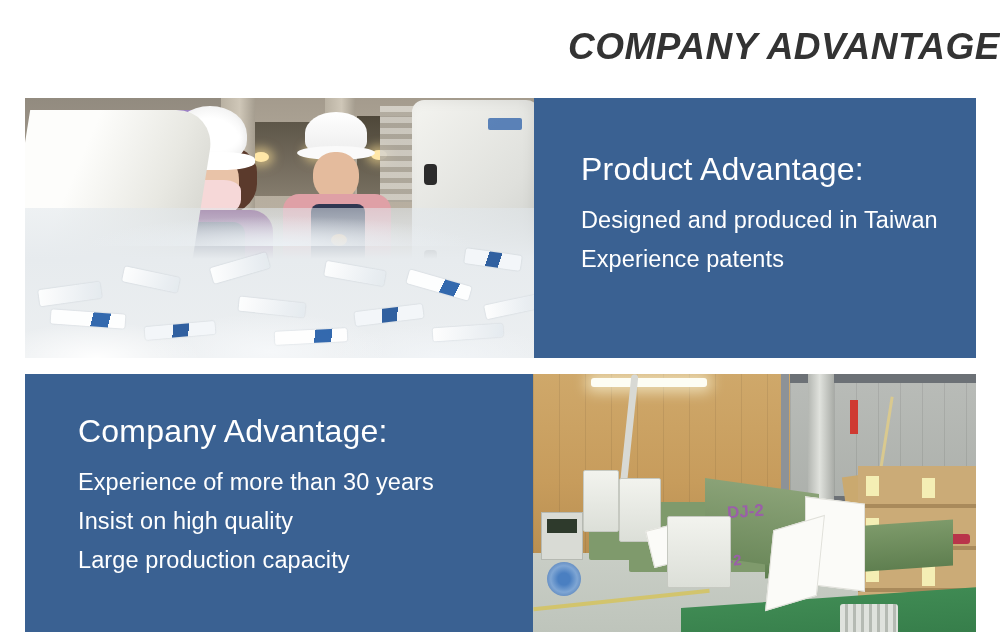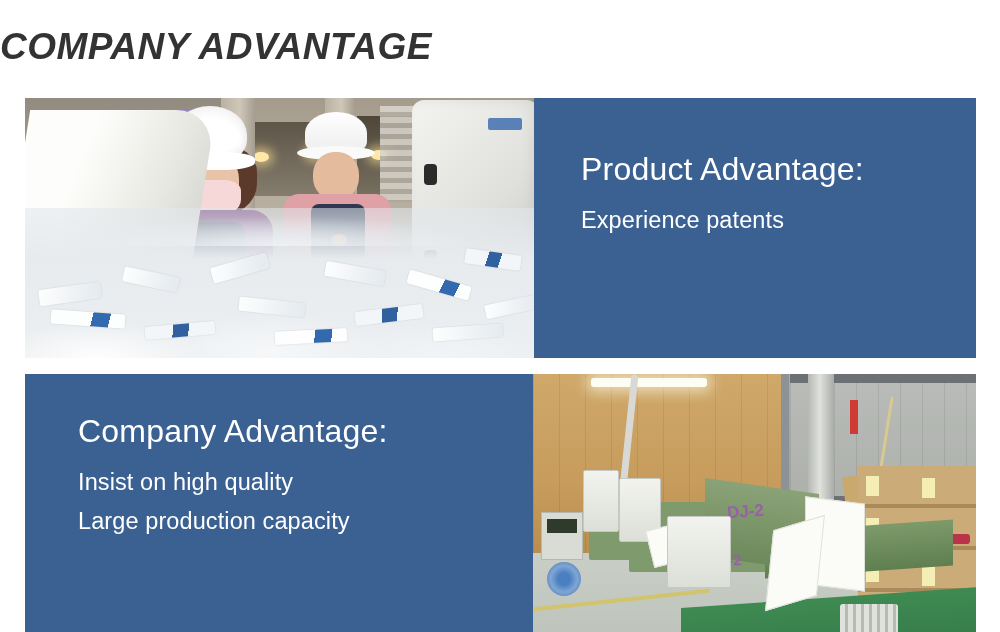"COMPANY ADVANTAGE" .page-title { text-align: left -> right }
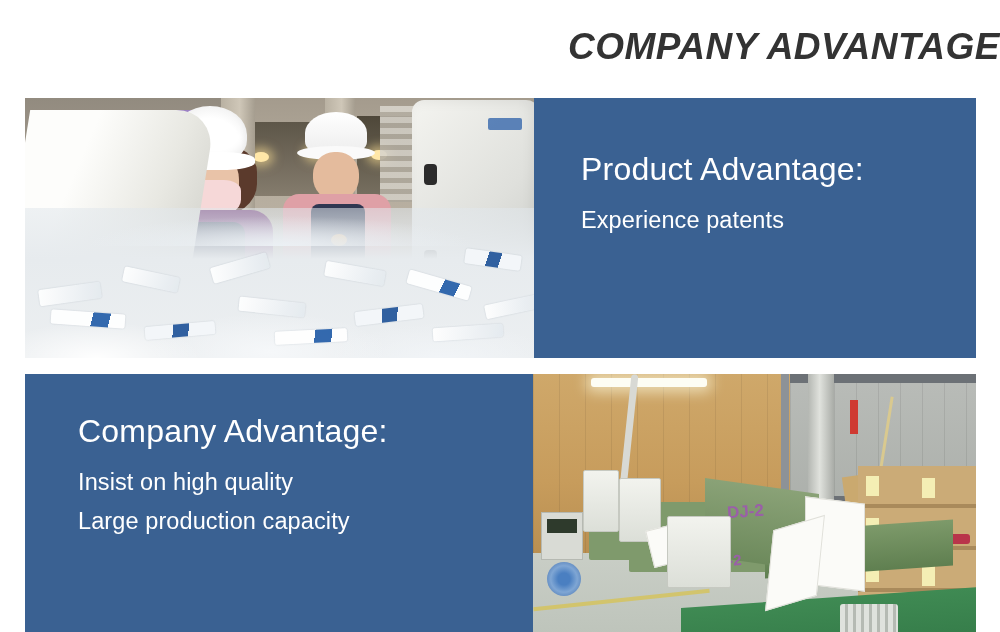"Designed and produced in Taiwan" div.panel-line { html: none -> <div>Designed and produced in Taiwan</div> }
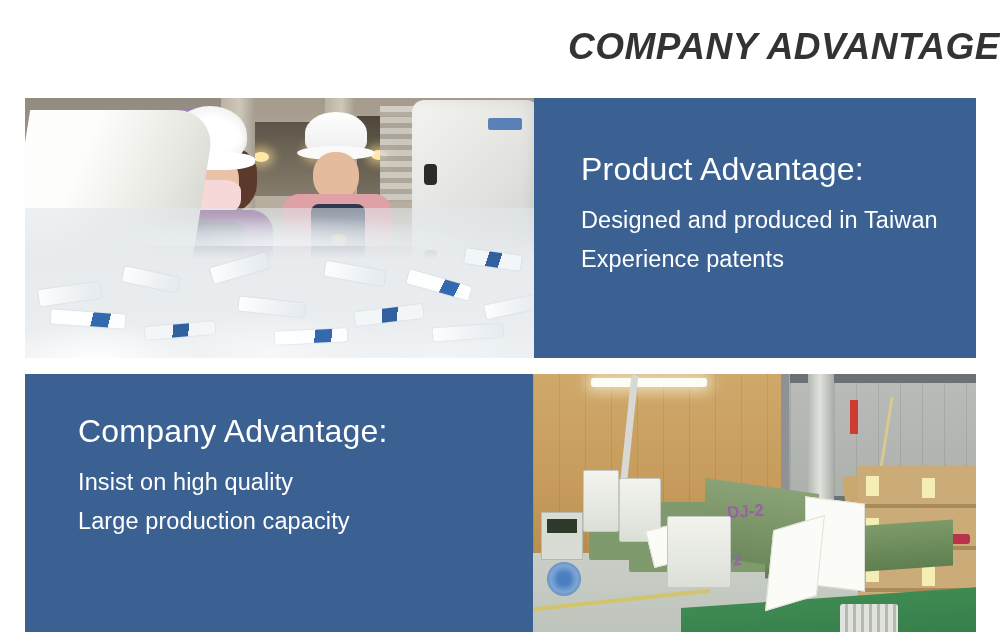"Experience of more than 30" div.panel-line { html: none -> <div>Experience of more than 30 years</div> }
